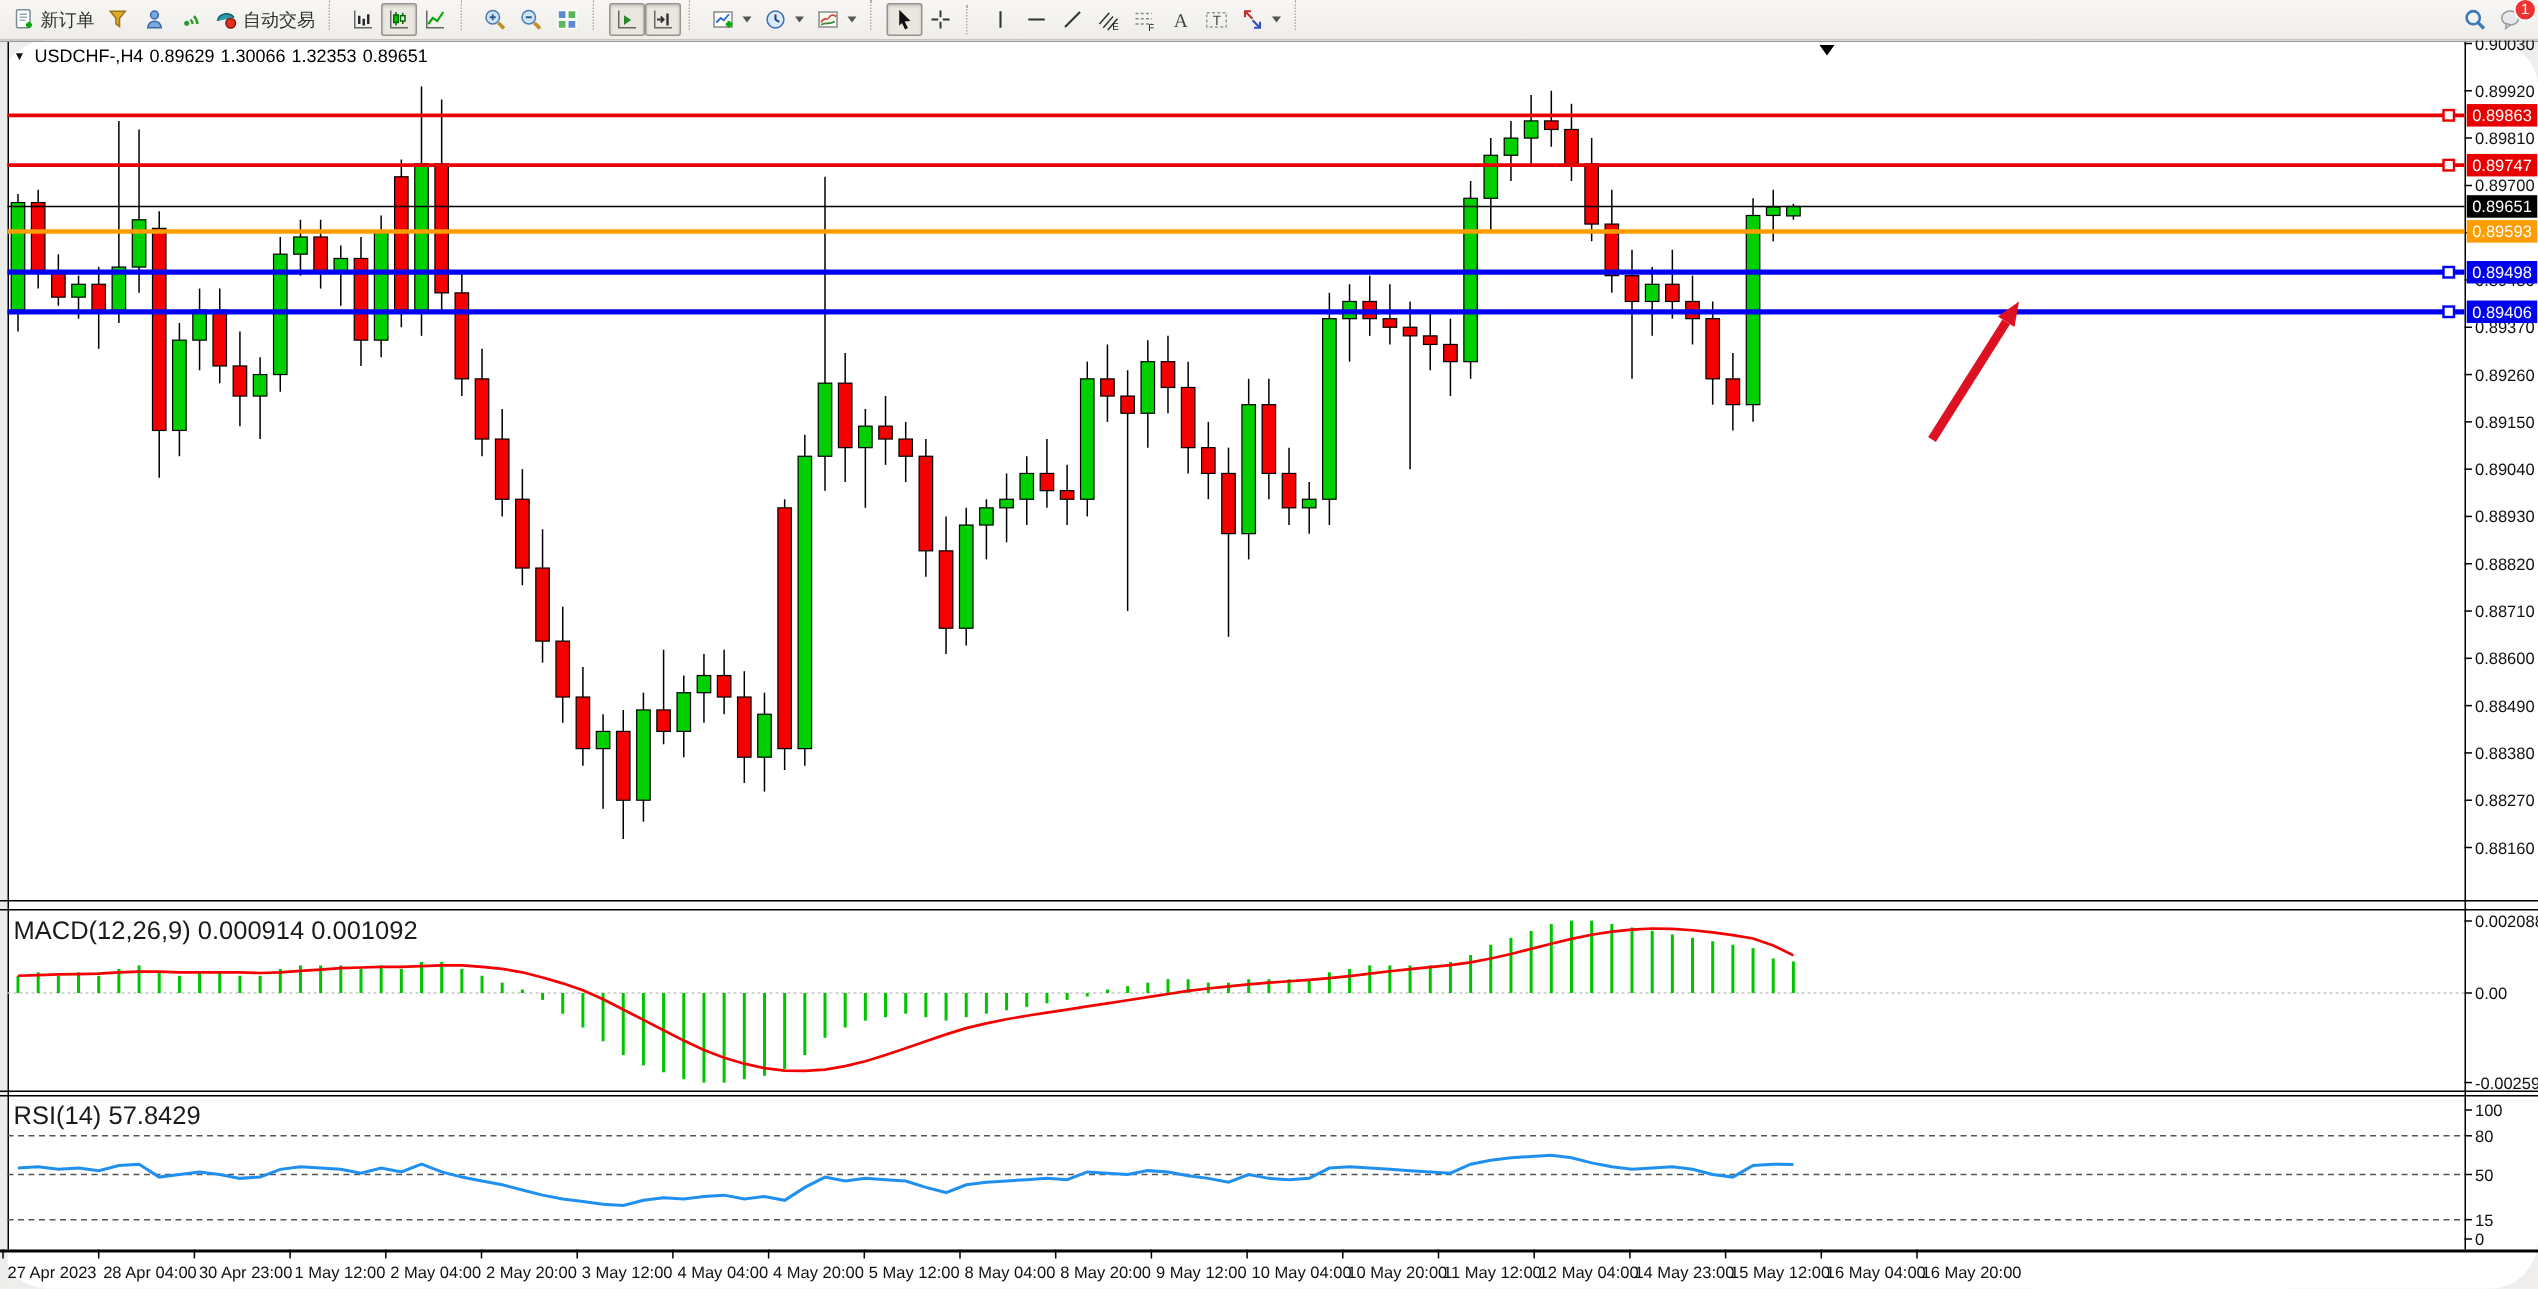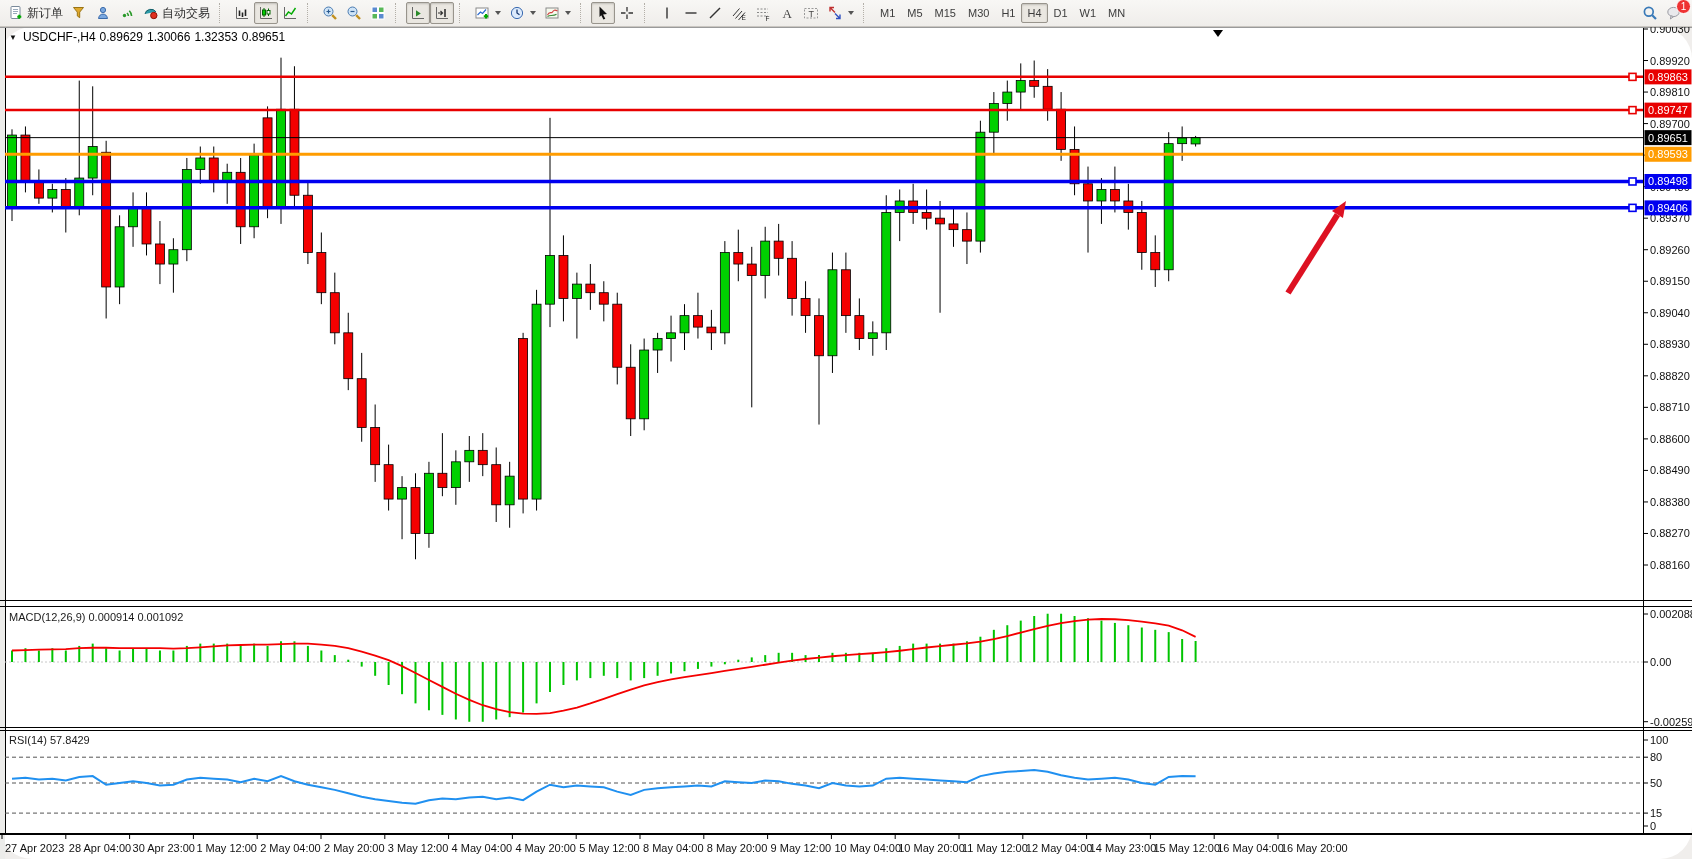"新订单" #toolbar { align-items: center -> none }
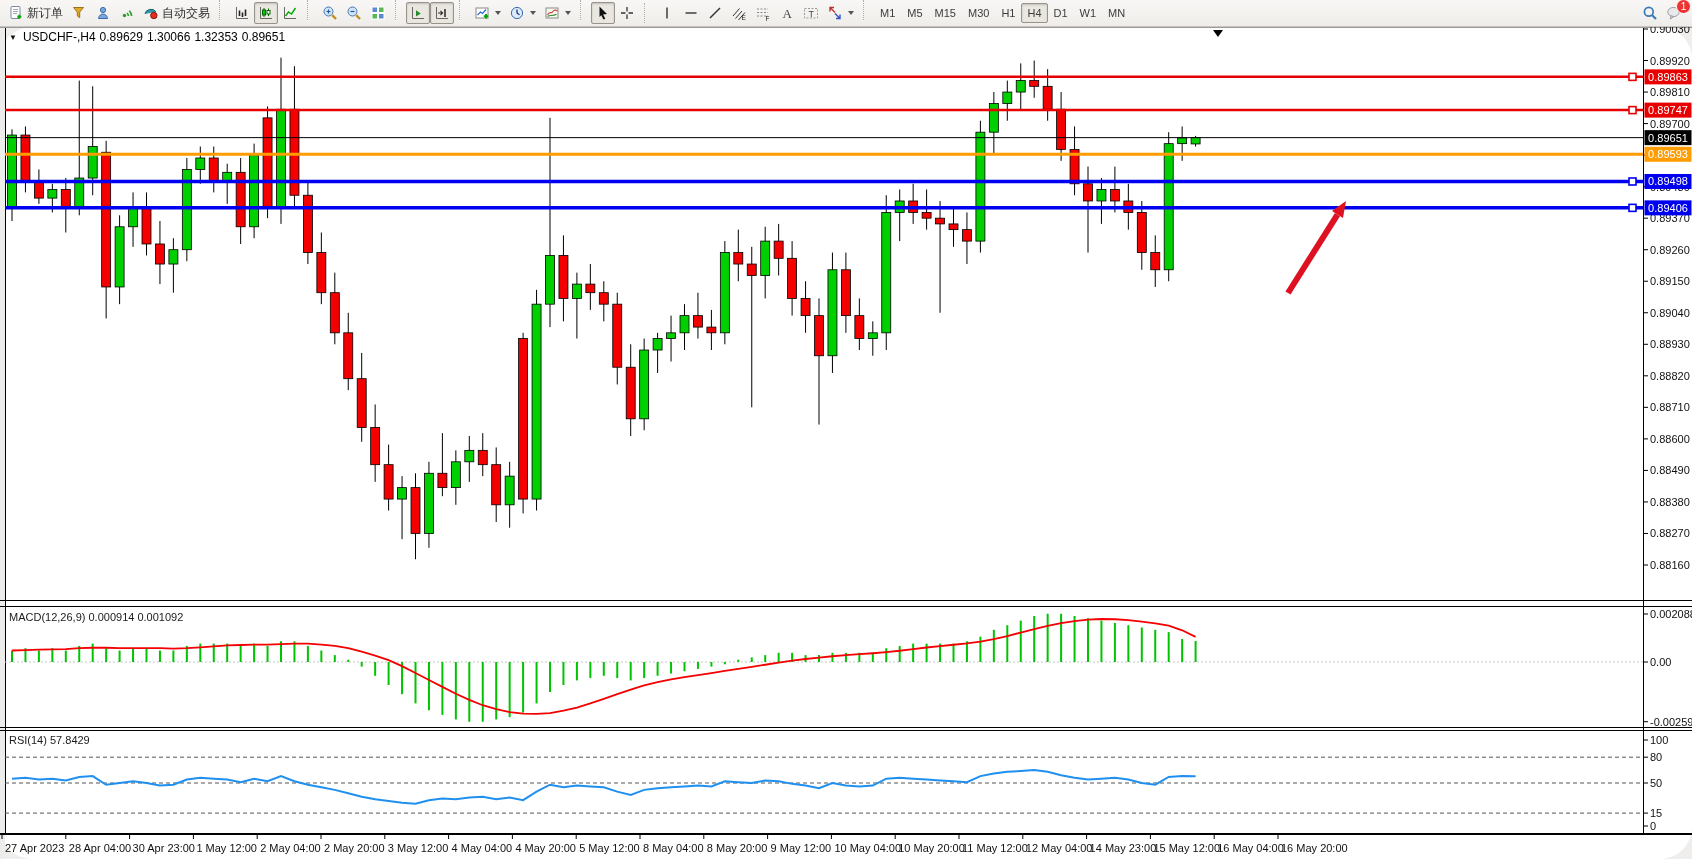"M1" div.tgroup { html: <div> <div>M1</div> <div>M5</div> <div>M15</div> <div>M30</div> <div>H1</div> <div>H4</div> <div>D1</div> <div>W1</div> <div>MN</div> </div> -> none }
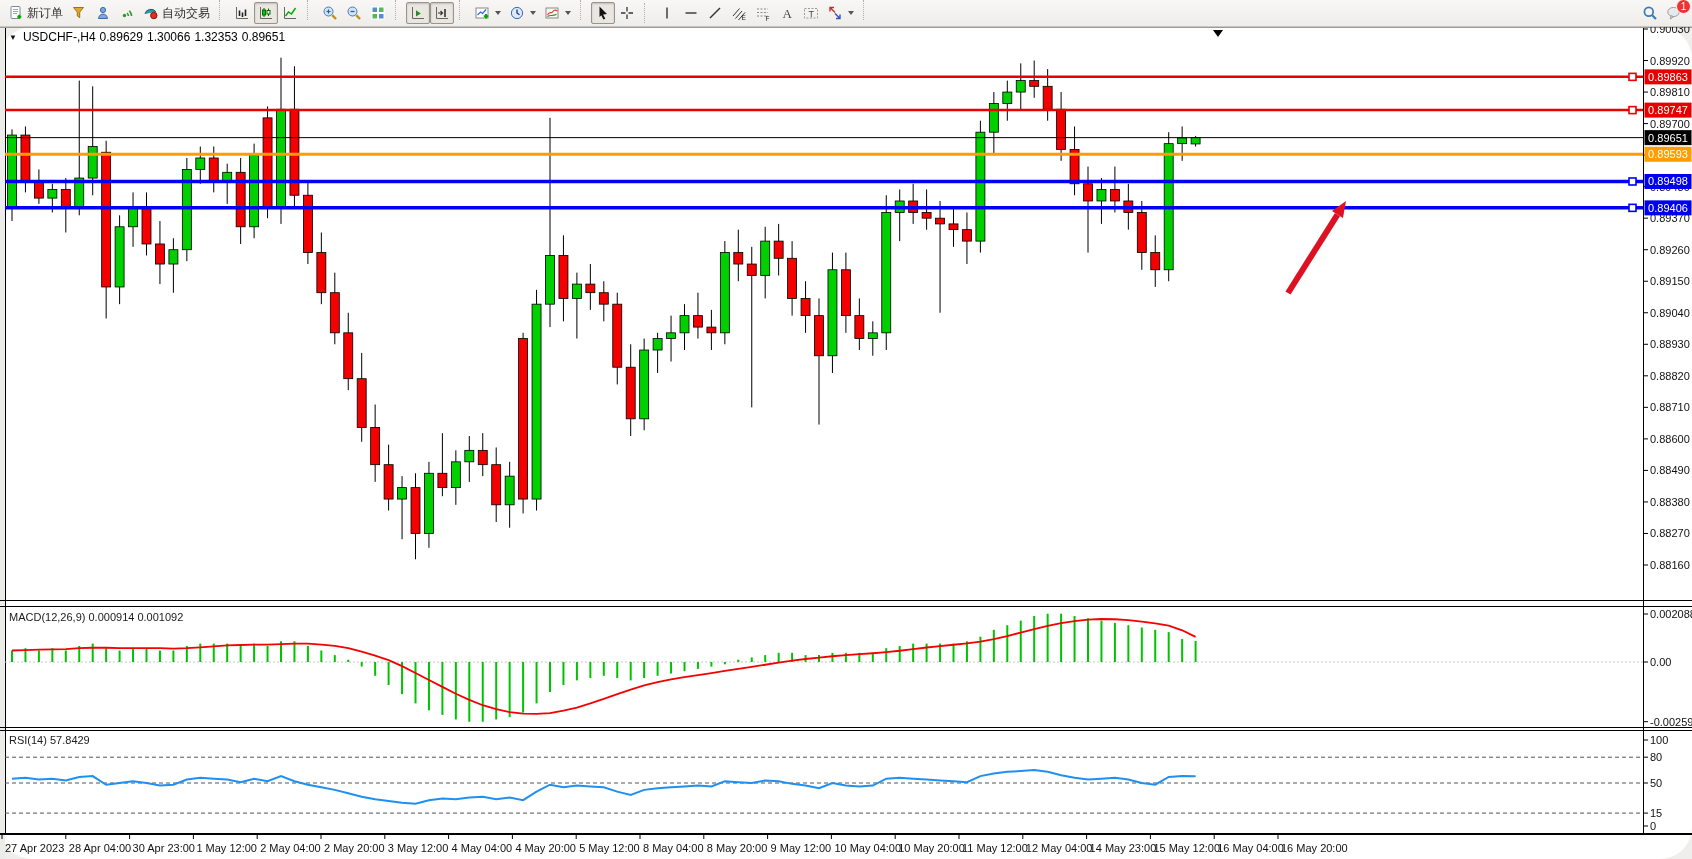"MACD(12,26,9) 0.000914 0.001092" .indlabel { font-size: 11px -> 17px }
